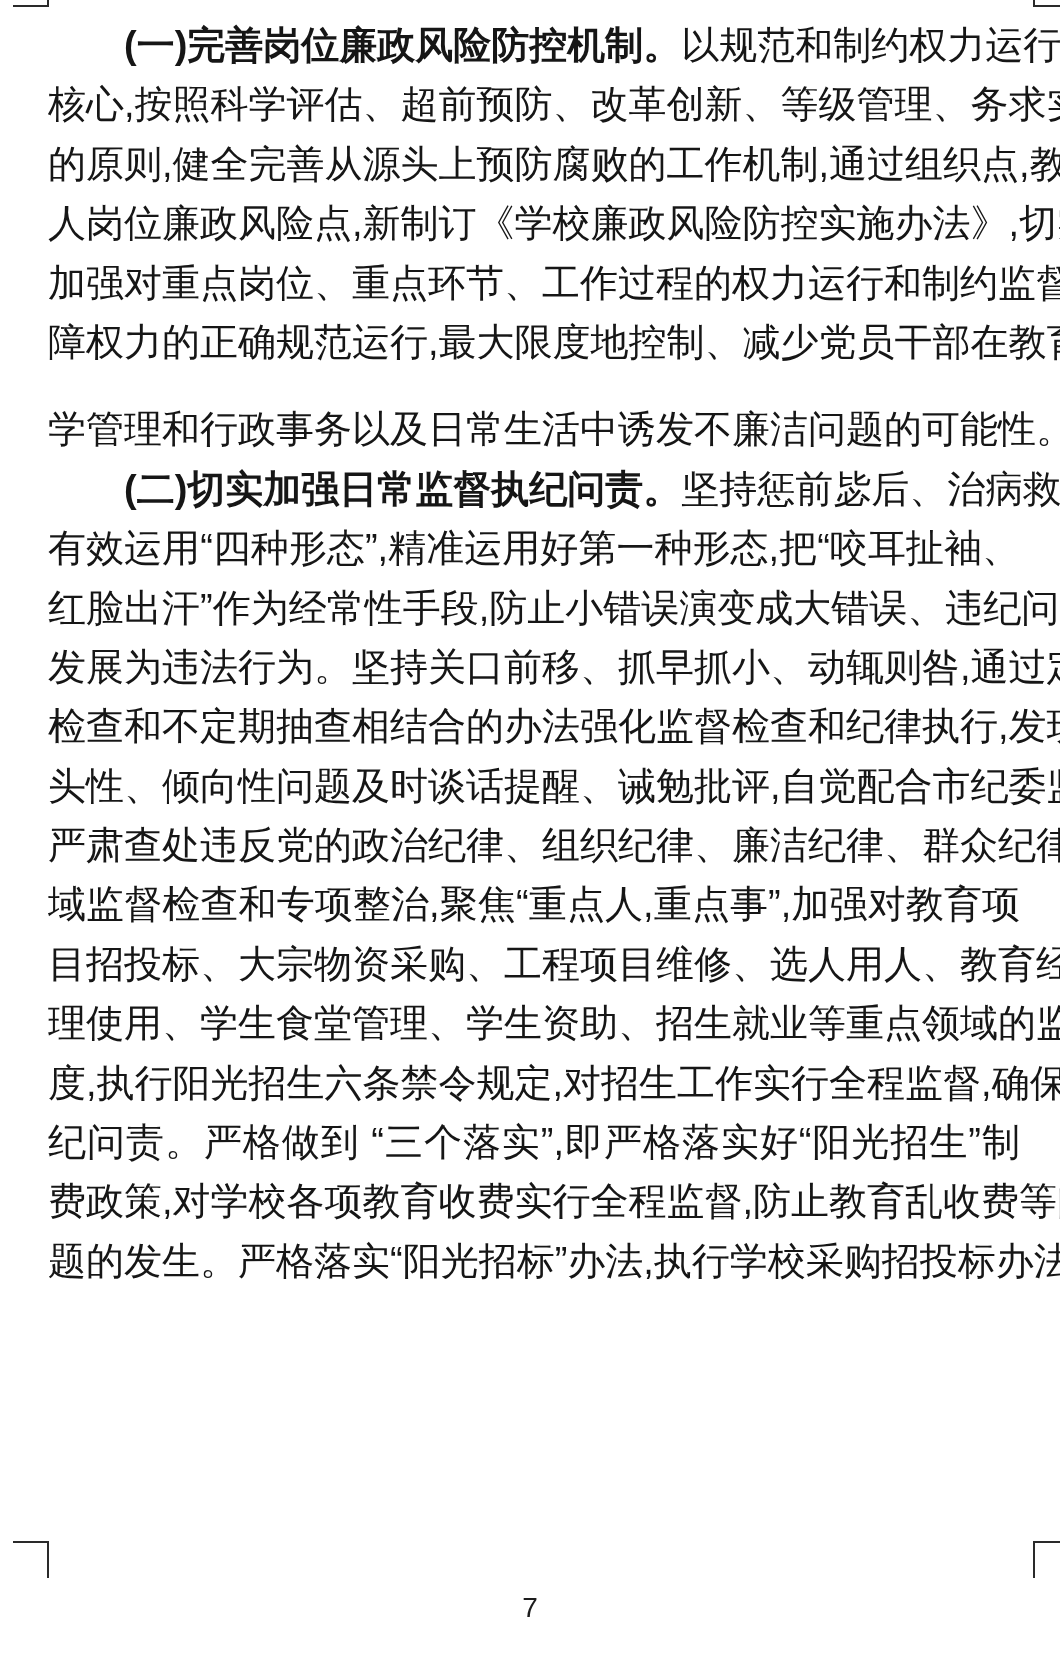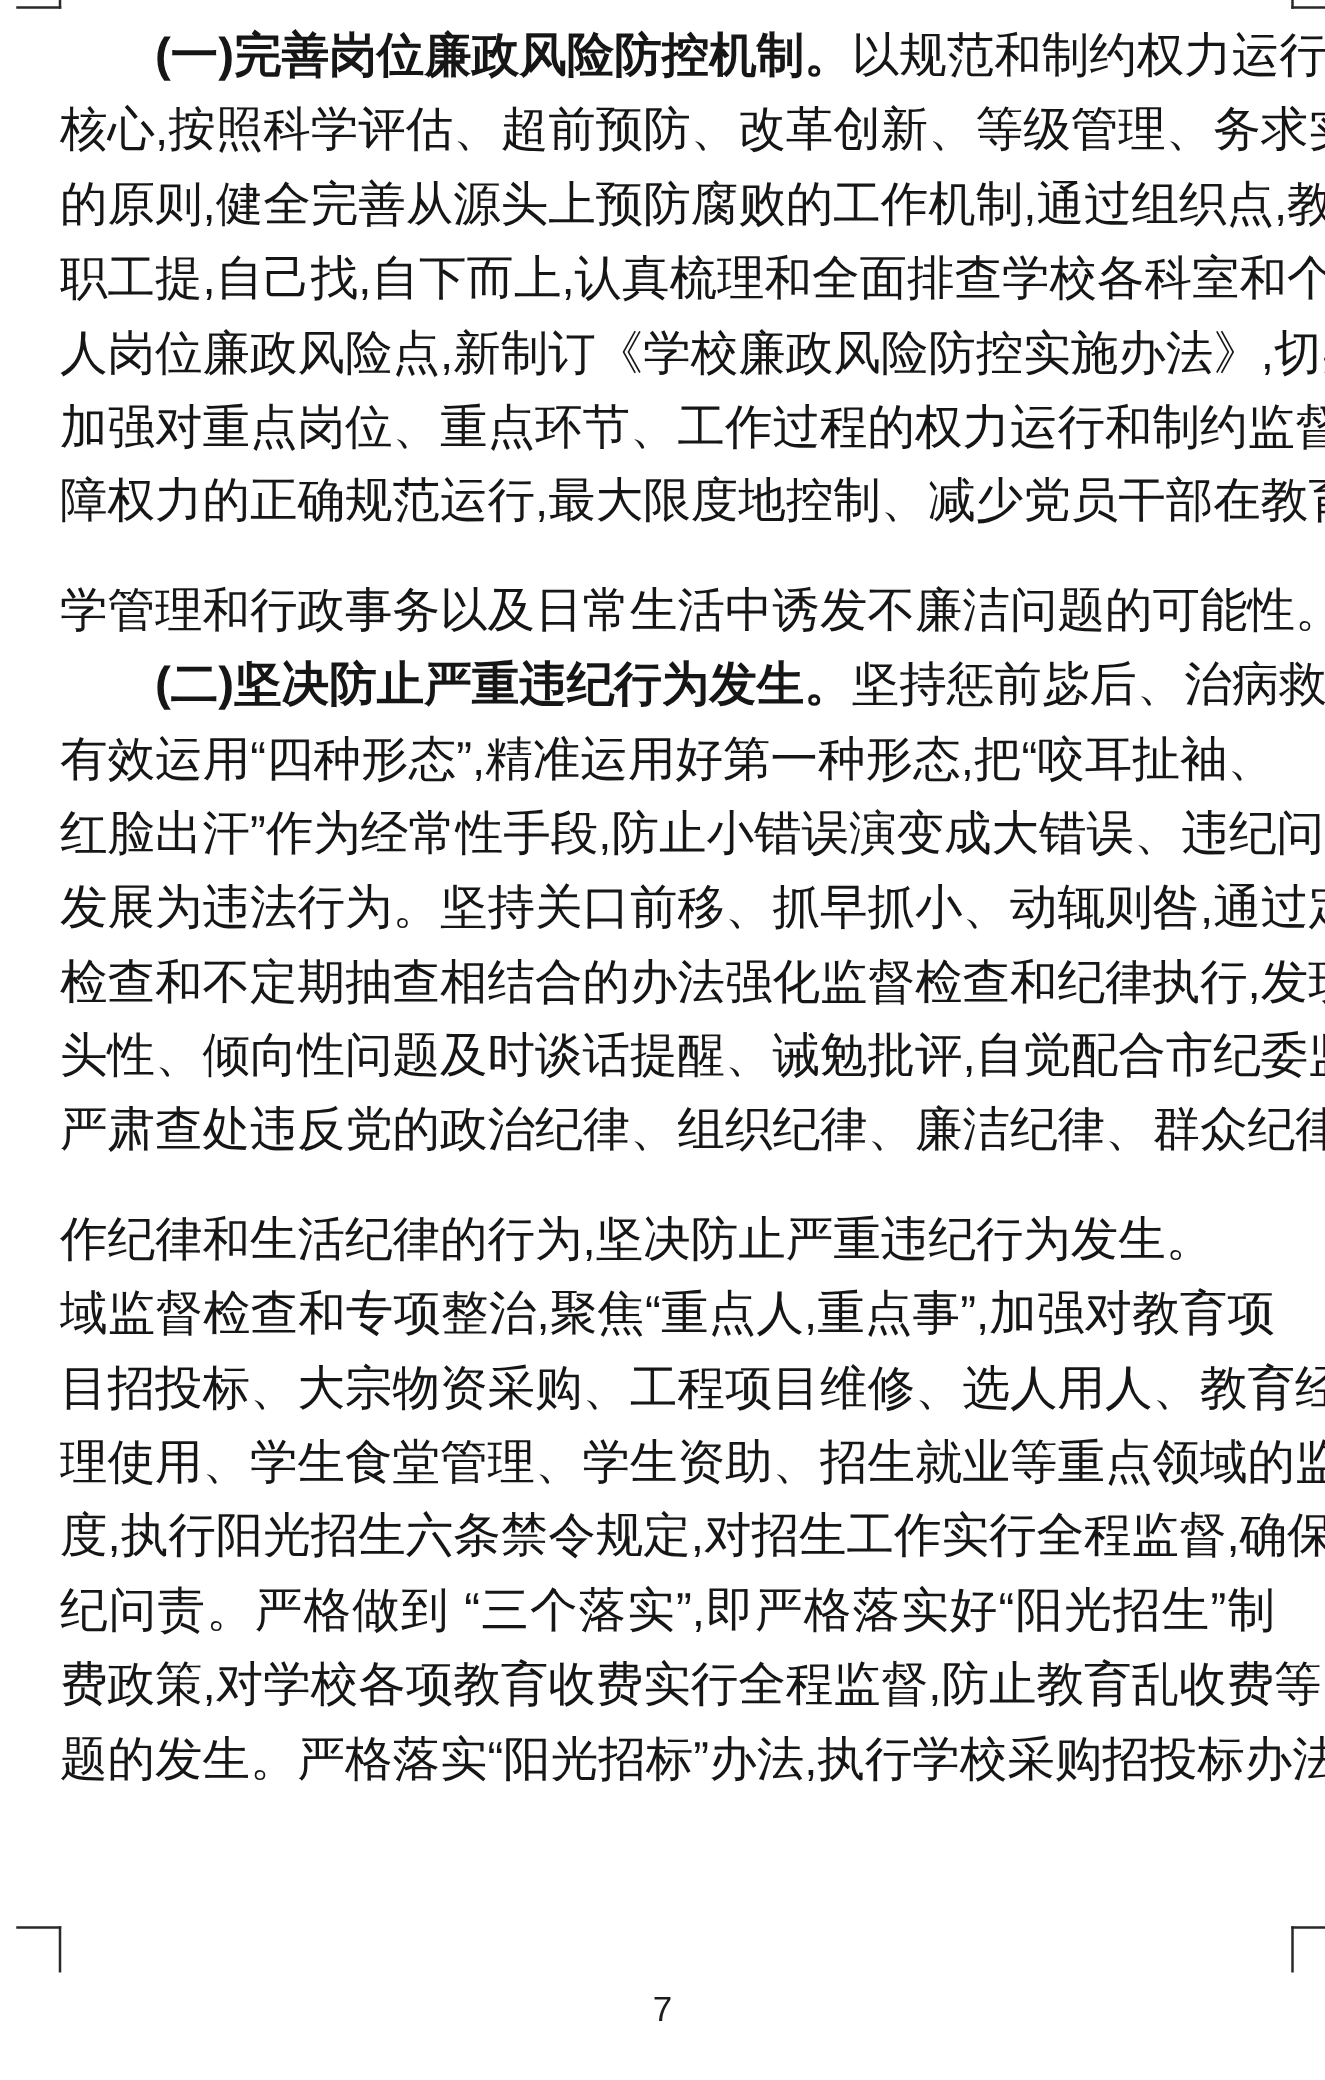"职工提,自己找,自下而上,认真梳理和全面排查学校各科室和个" div.line { html: <div><span>职工提,自己找,自下而上,认真梳理和全面排查学校各科室和个</span></div> -> none }
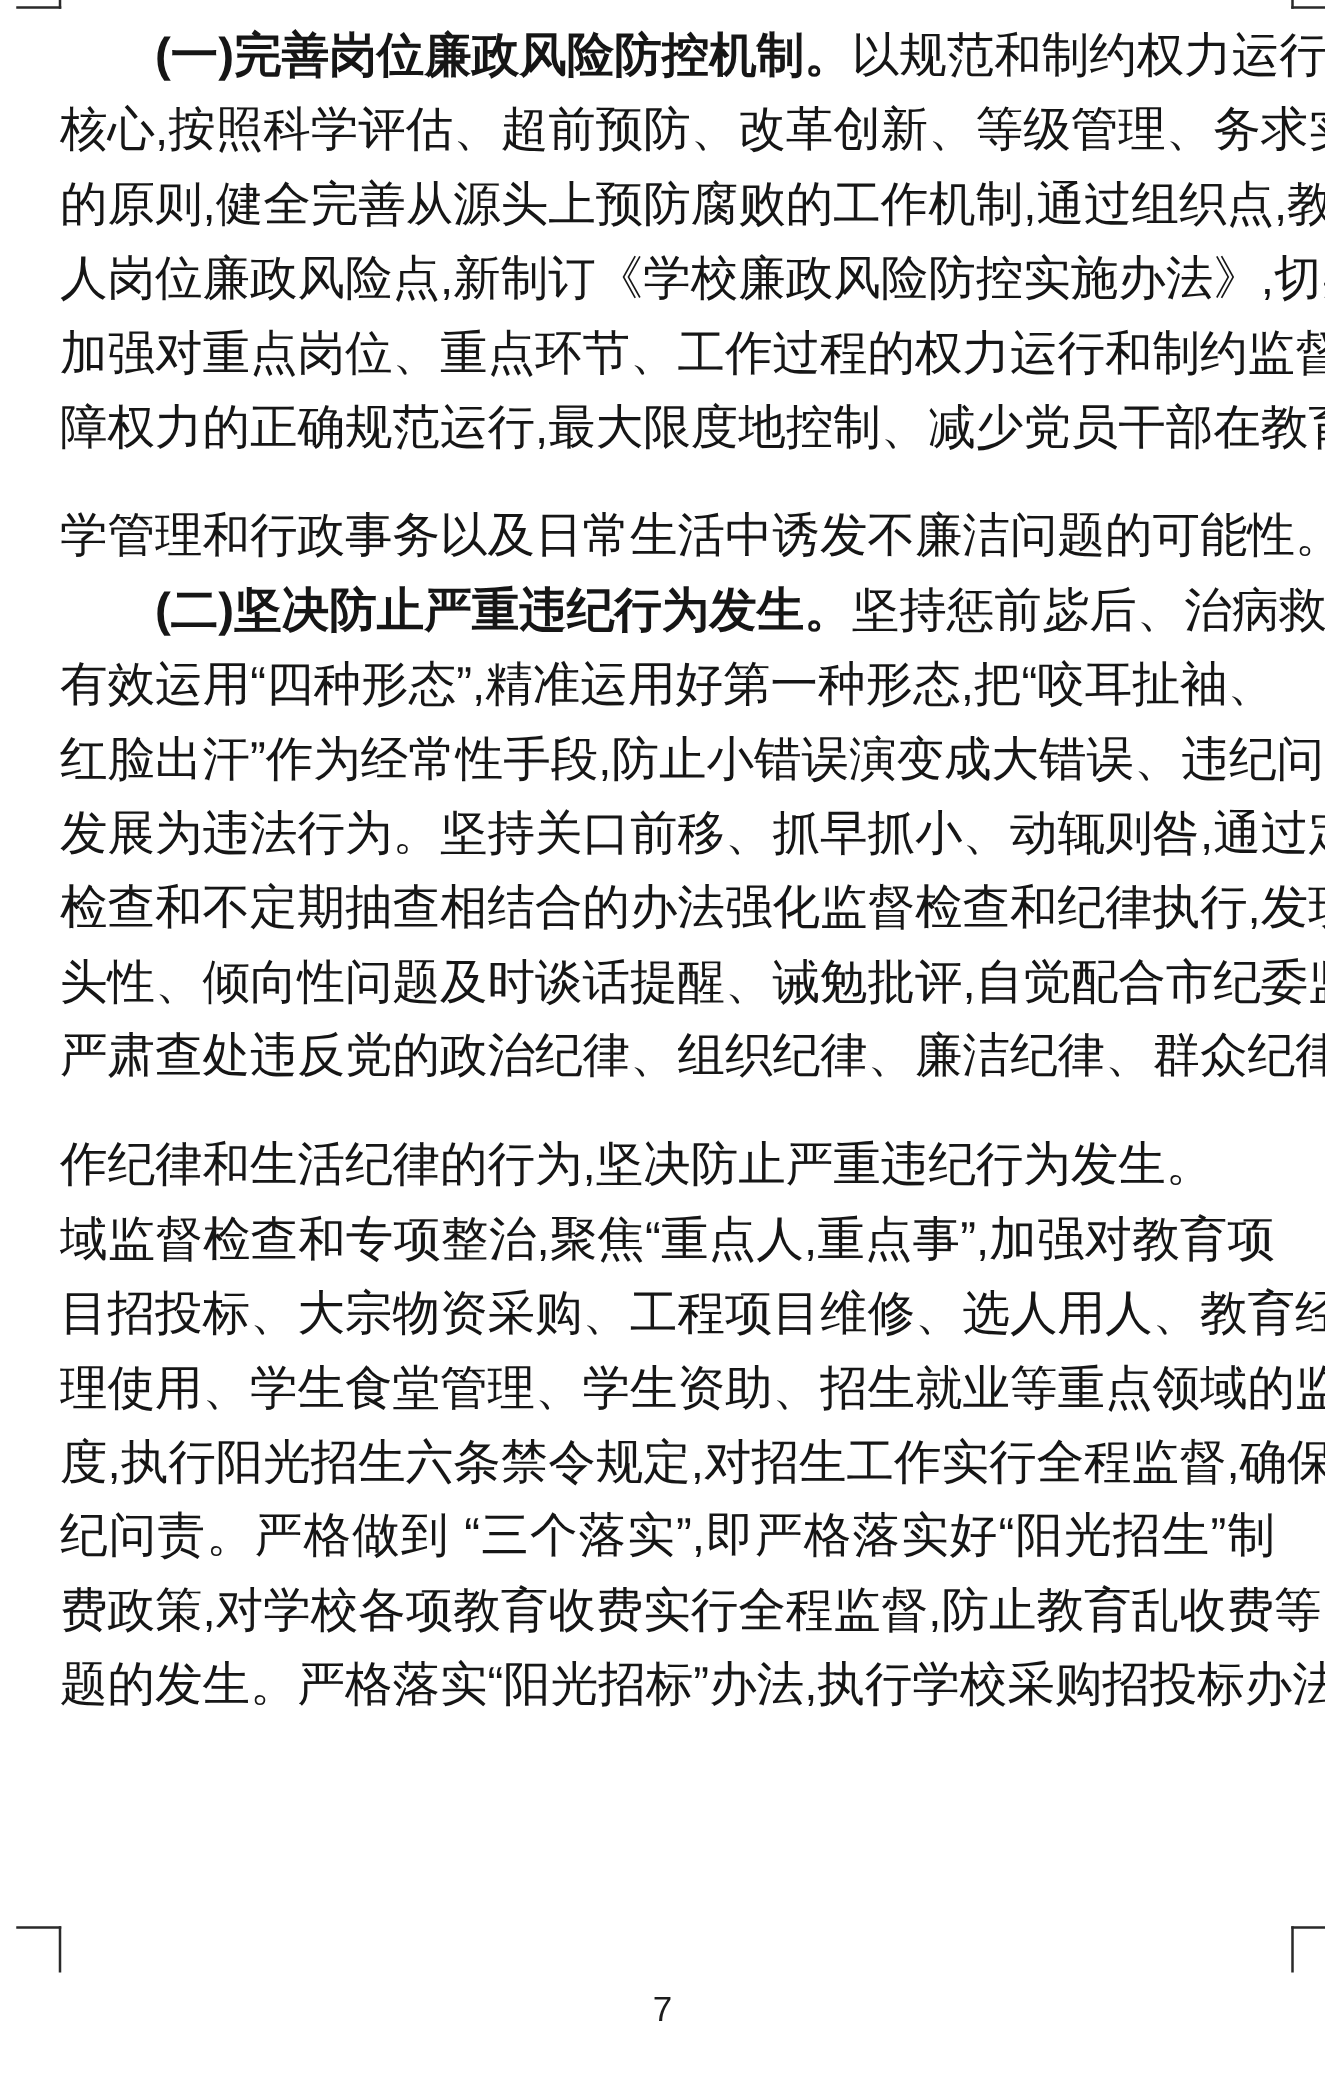"(二)坚决防止严重违纪行为发生。" span.bold { text: 坚决防止严重违纪行为发生 -> 切实加强日常监督执纪问责 }
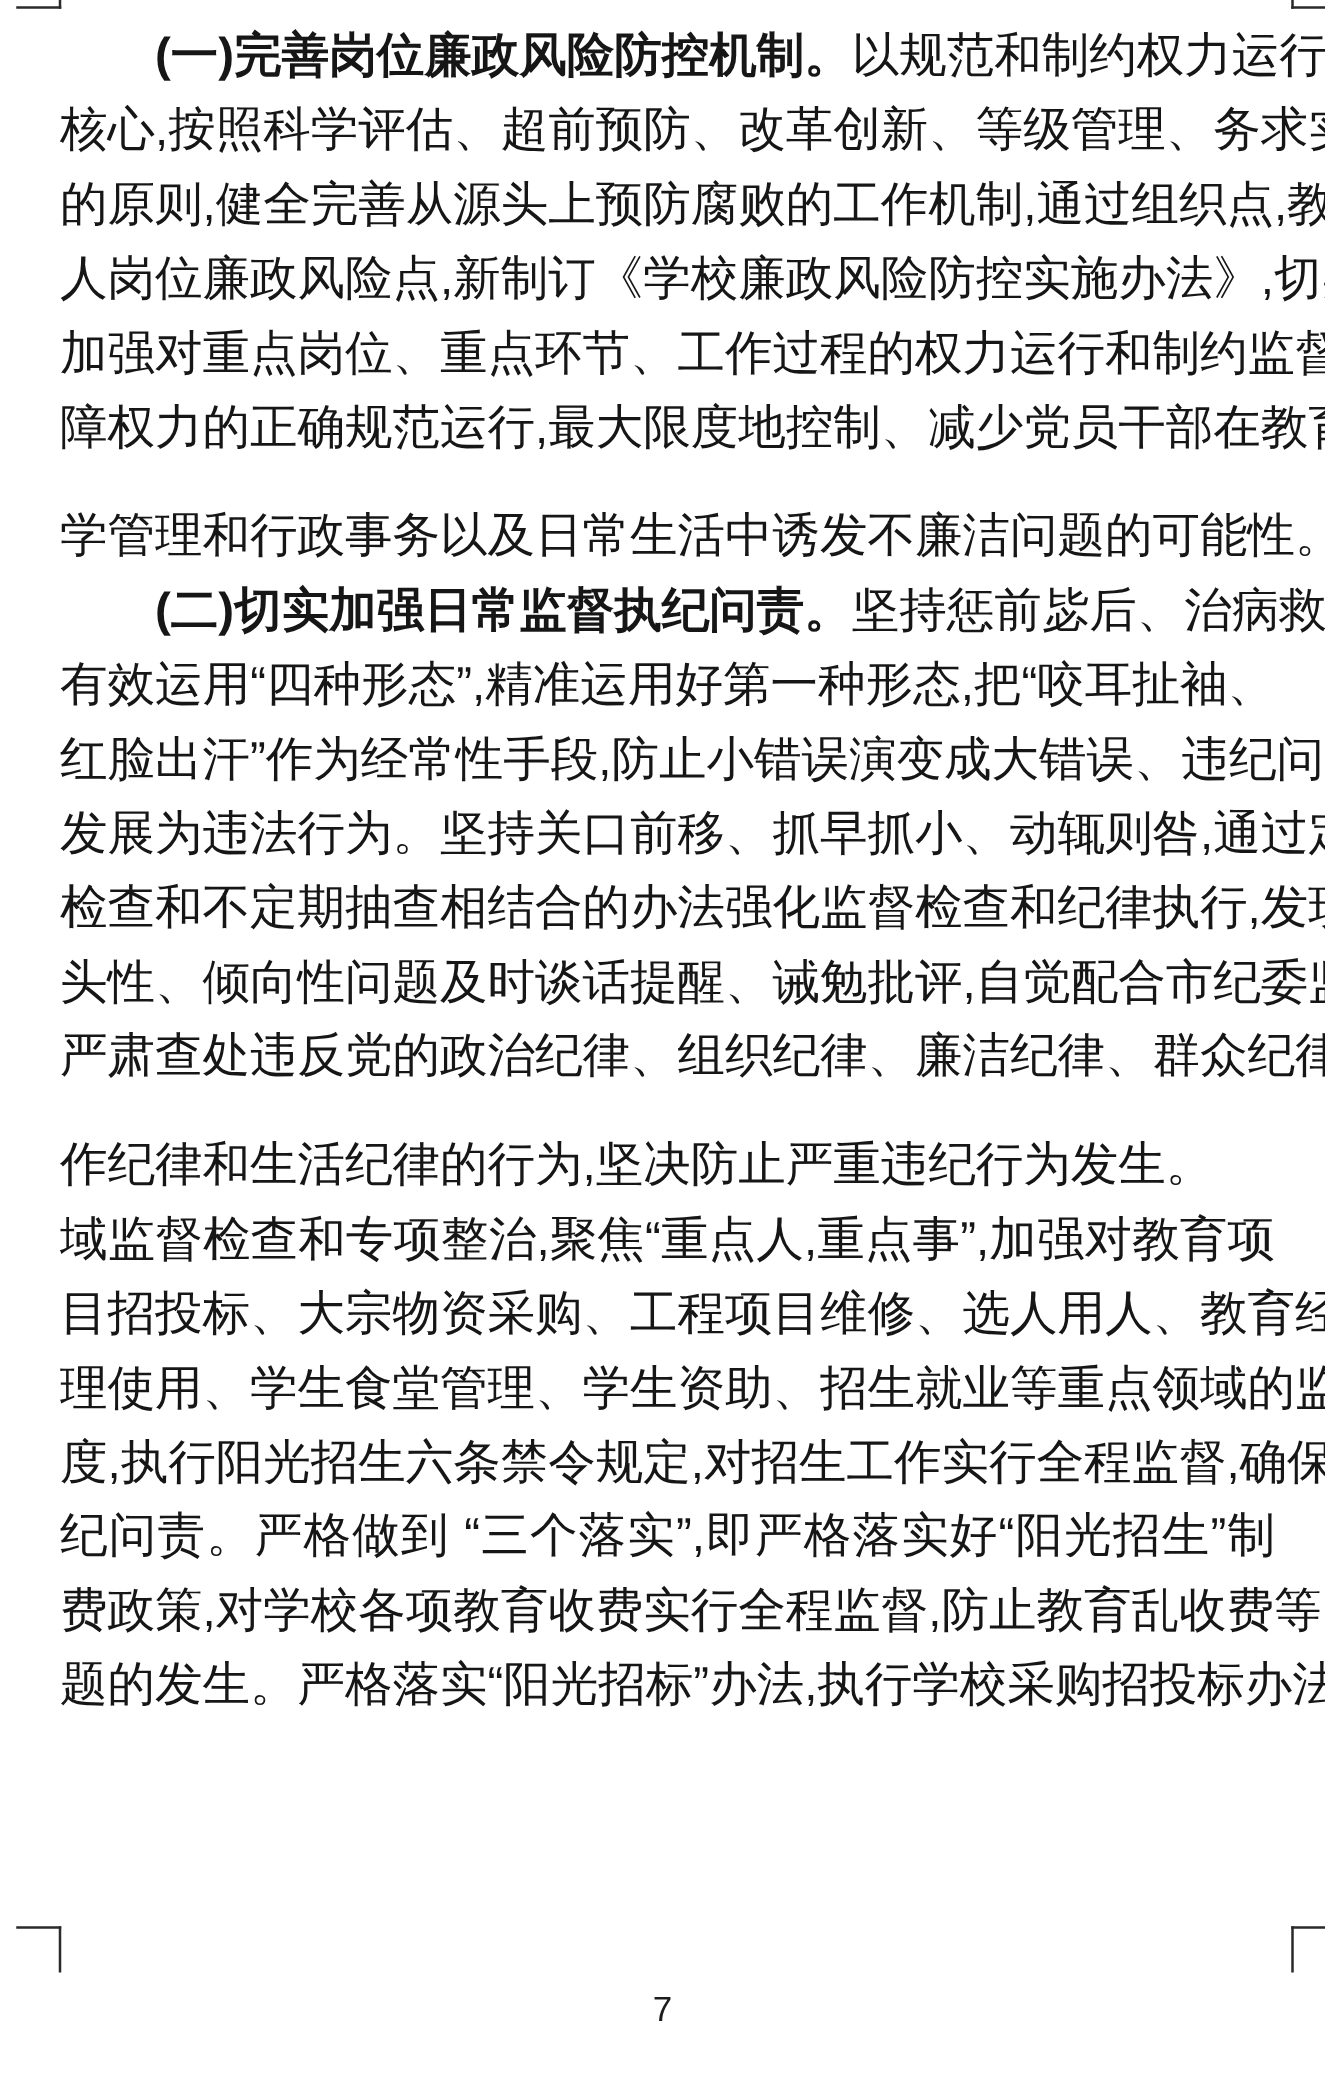"作纪律和生活纪律的行为,坚决防止严重违纪行为发生。" div.line { html: <div><span>作纪律和生活纪律的行为,坚决防止严重违纪行为发生。</span></div> -> none }
